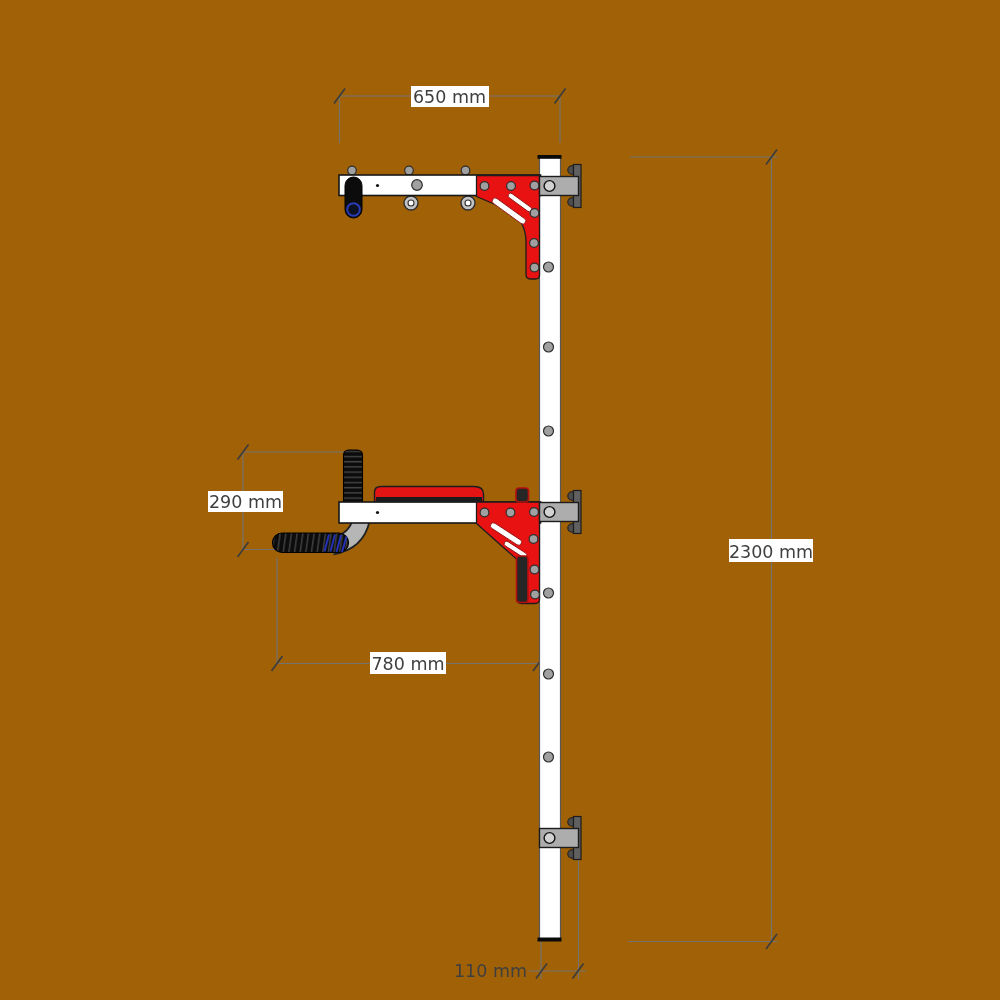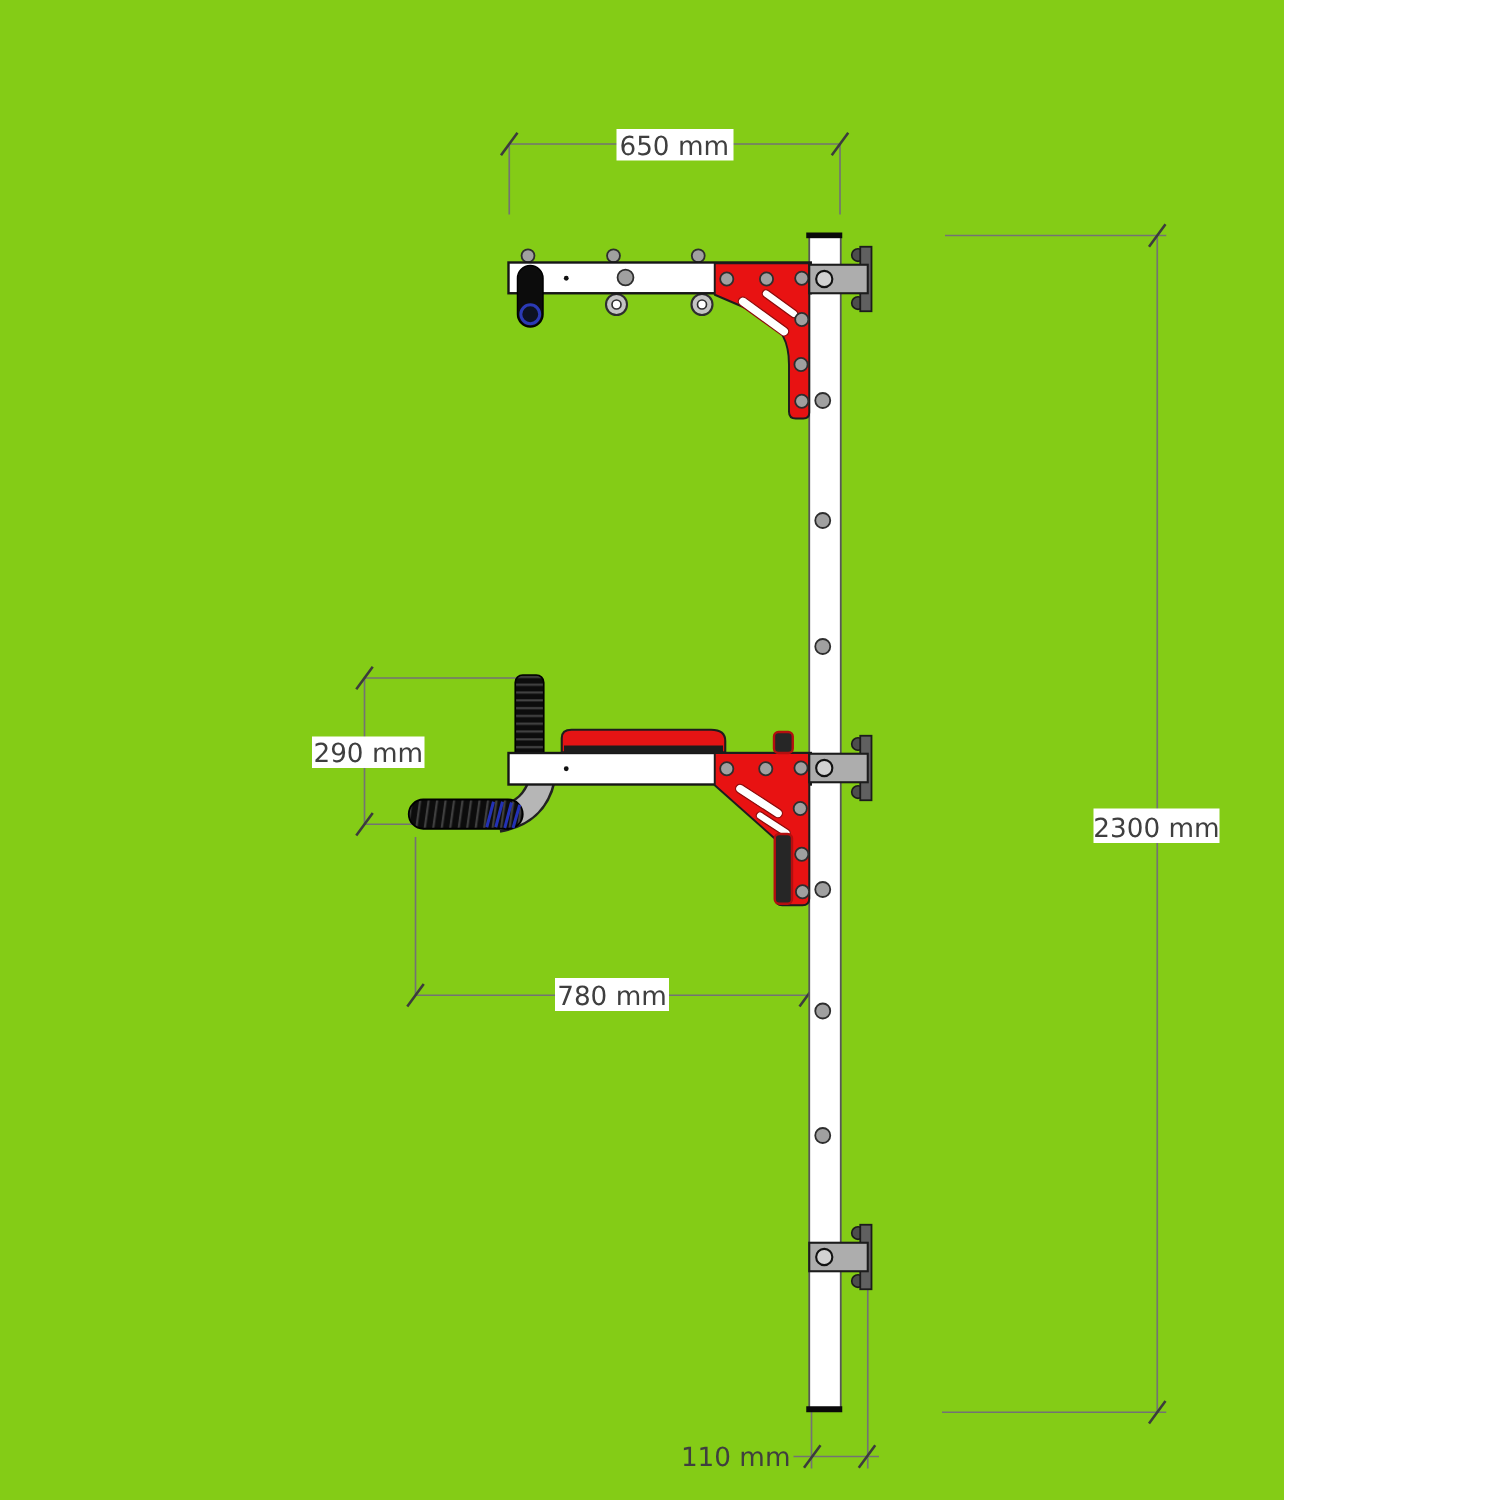"650 mm" #stage { background: #84cc16 -> #a16207; width: 856px -> 1000px }
